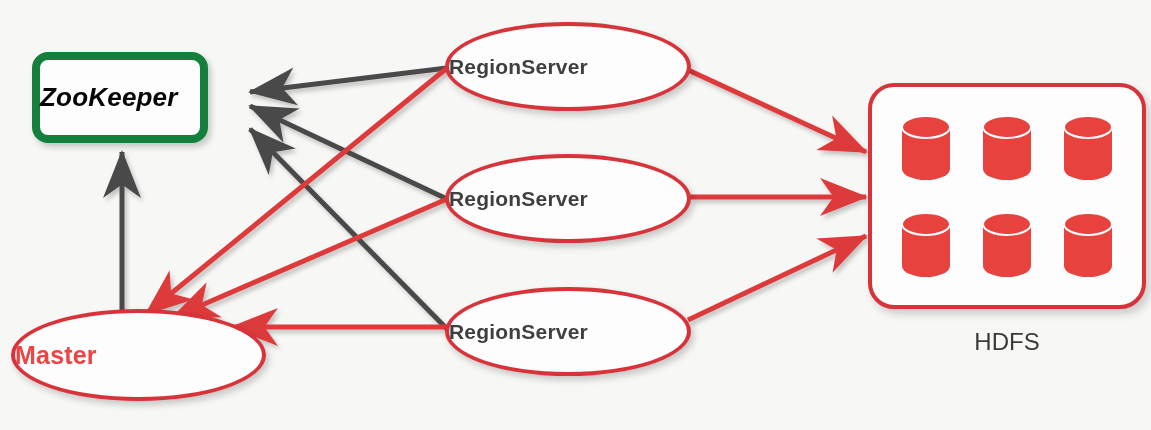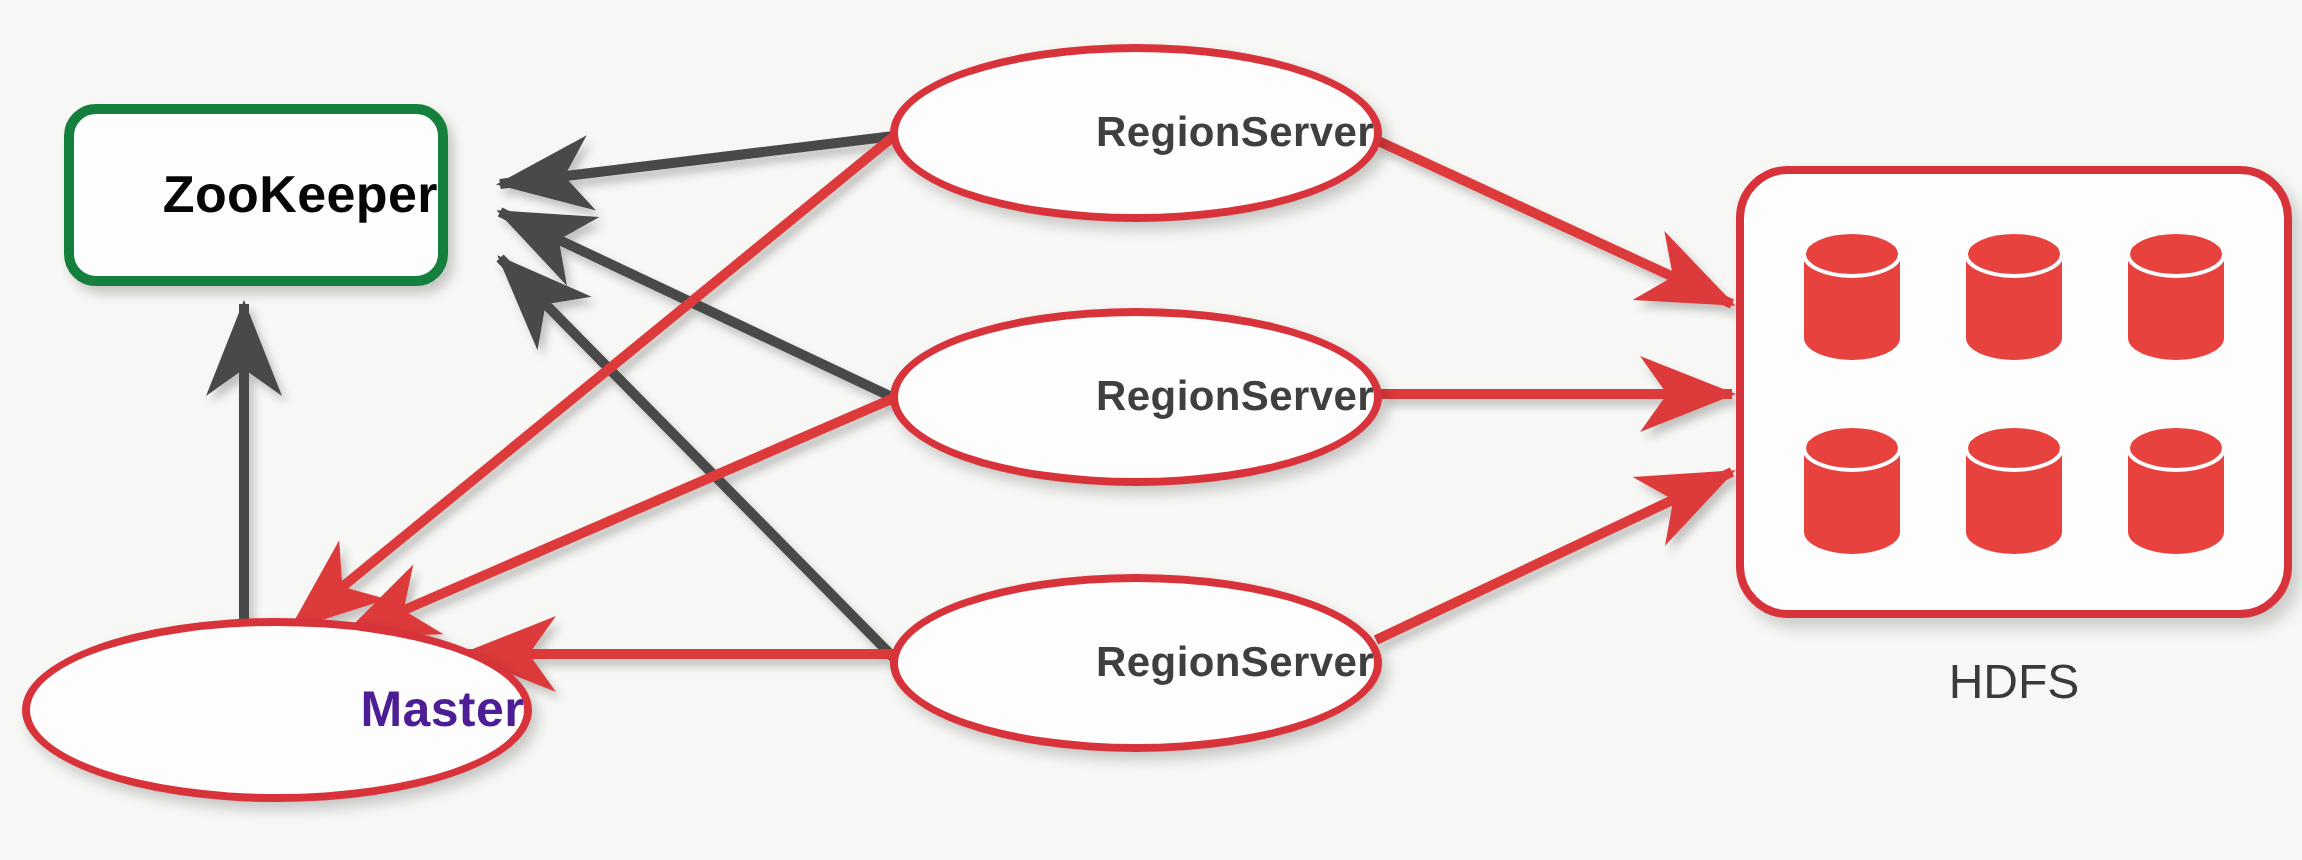"RegionServer" .node { justify-content: flex-end -> flex-start }
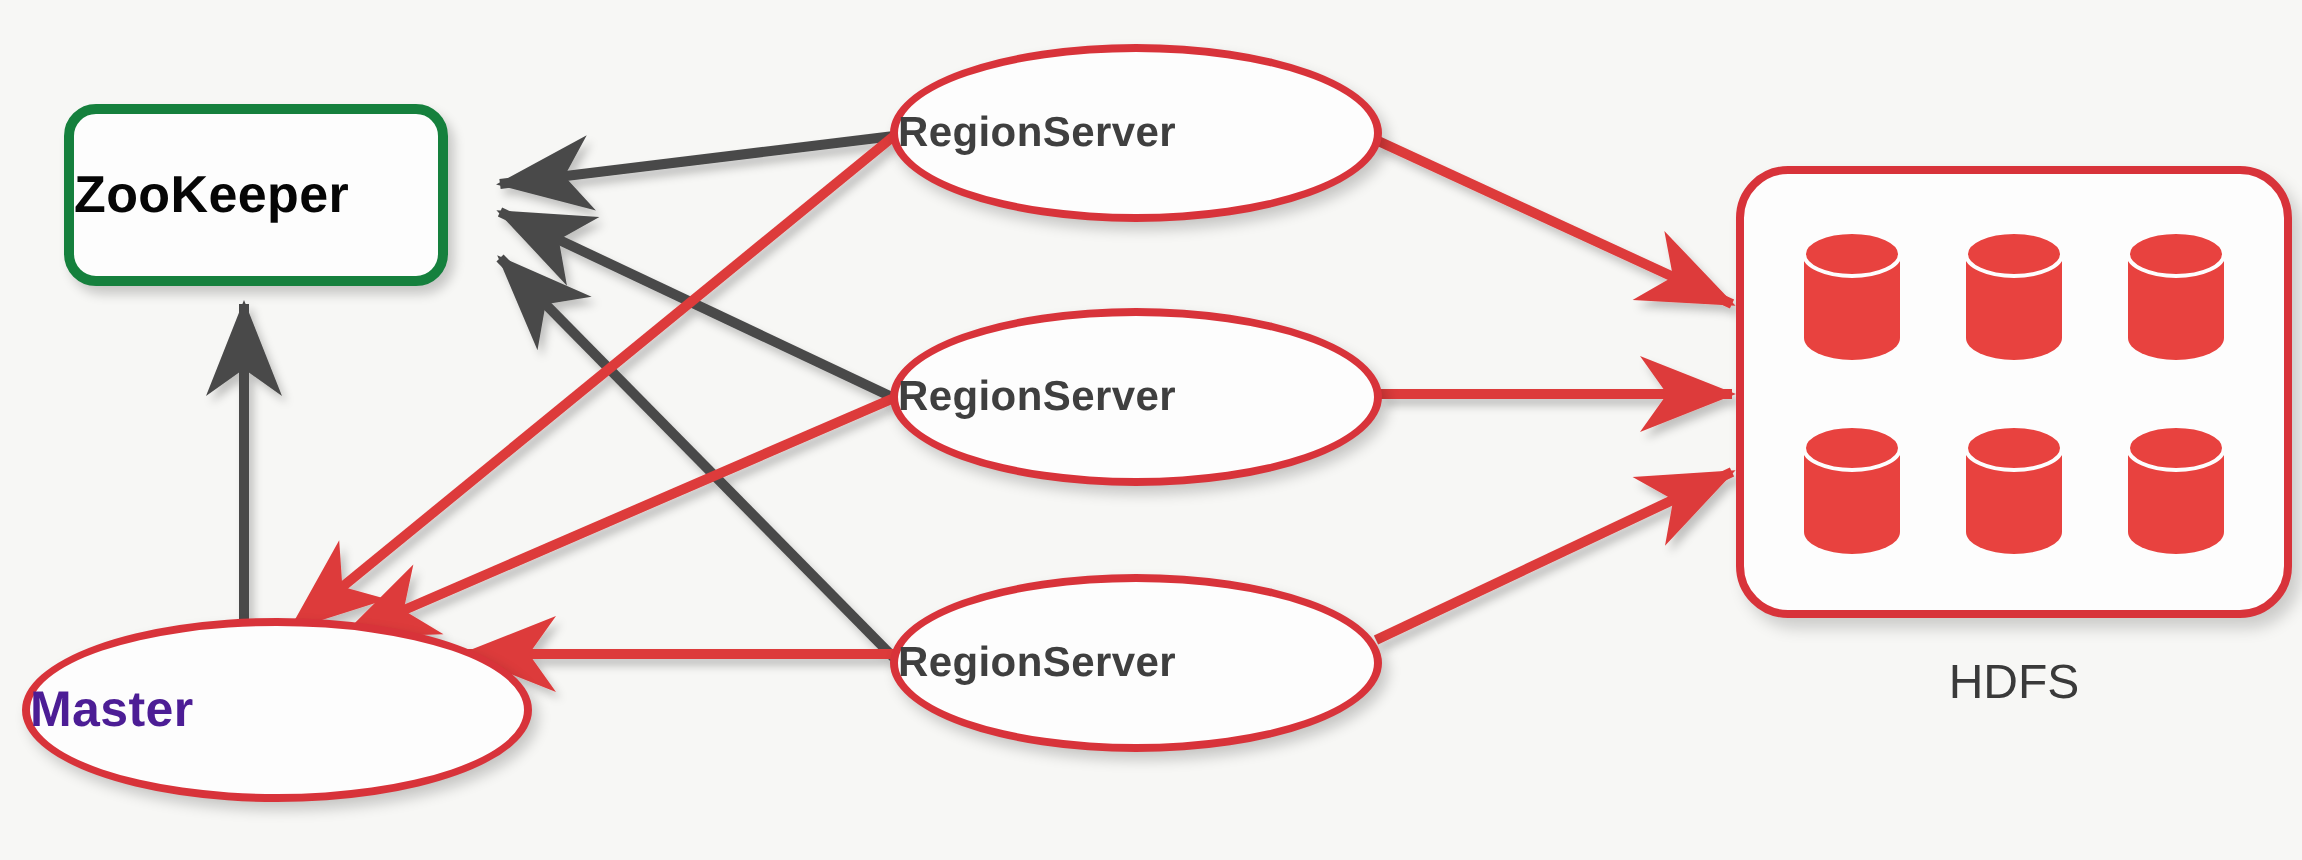"ZooKeeper" #zookeeper { border: 5px solid #15803d -> 8px solid #15803d; font-style: none -> italic; width: 192px -> 176px }
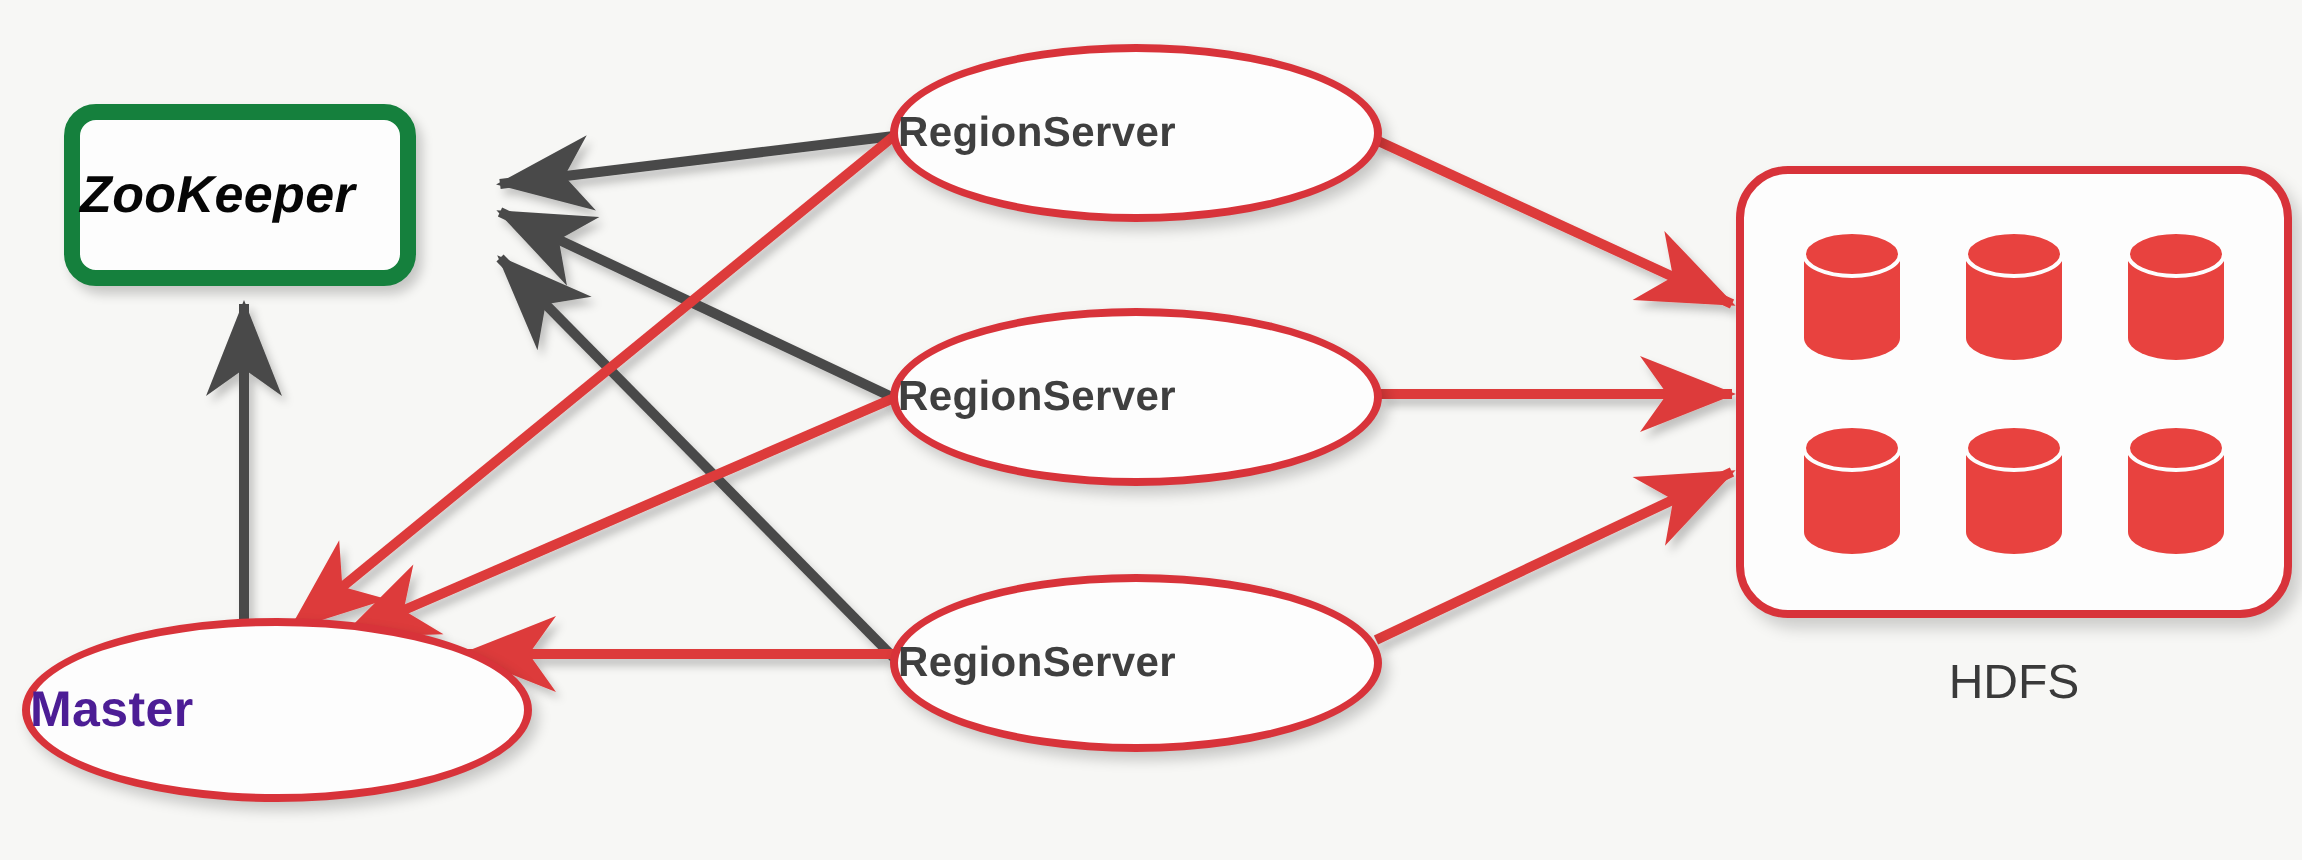"Master" #master .node-label { color: #4c1d95 -> #ef4444 }
